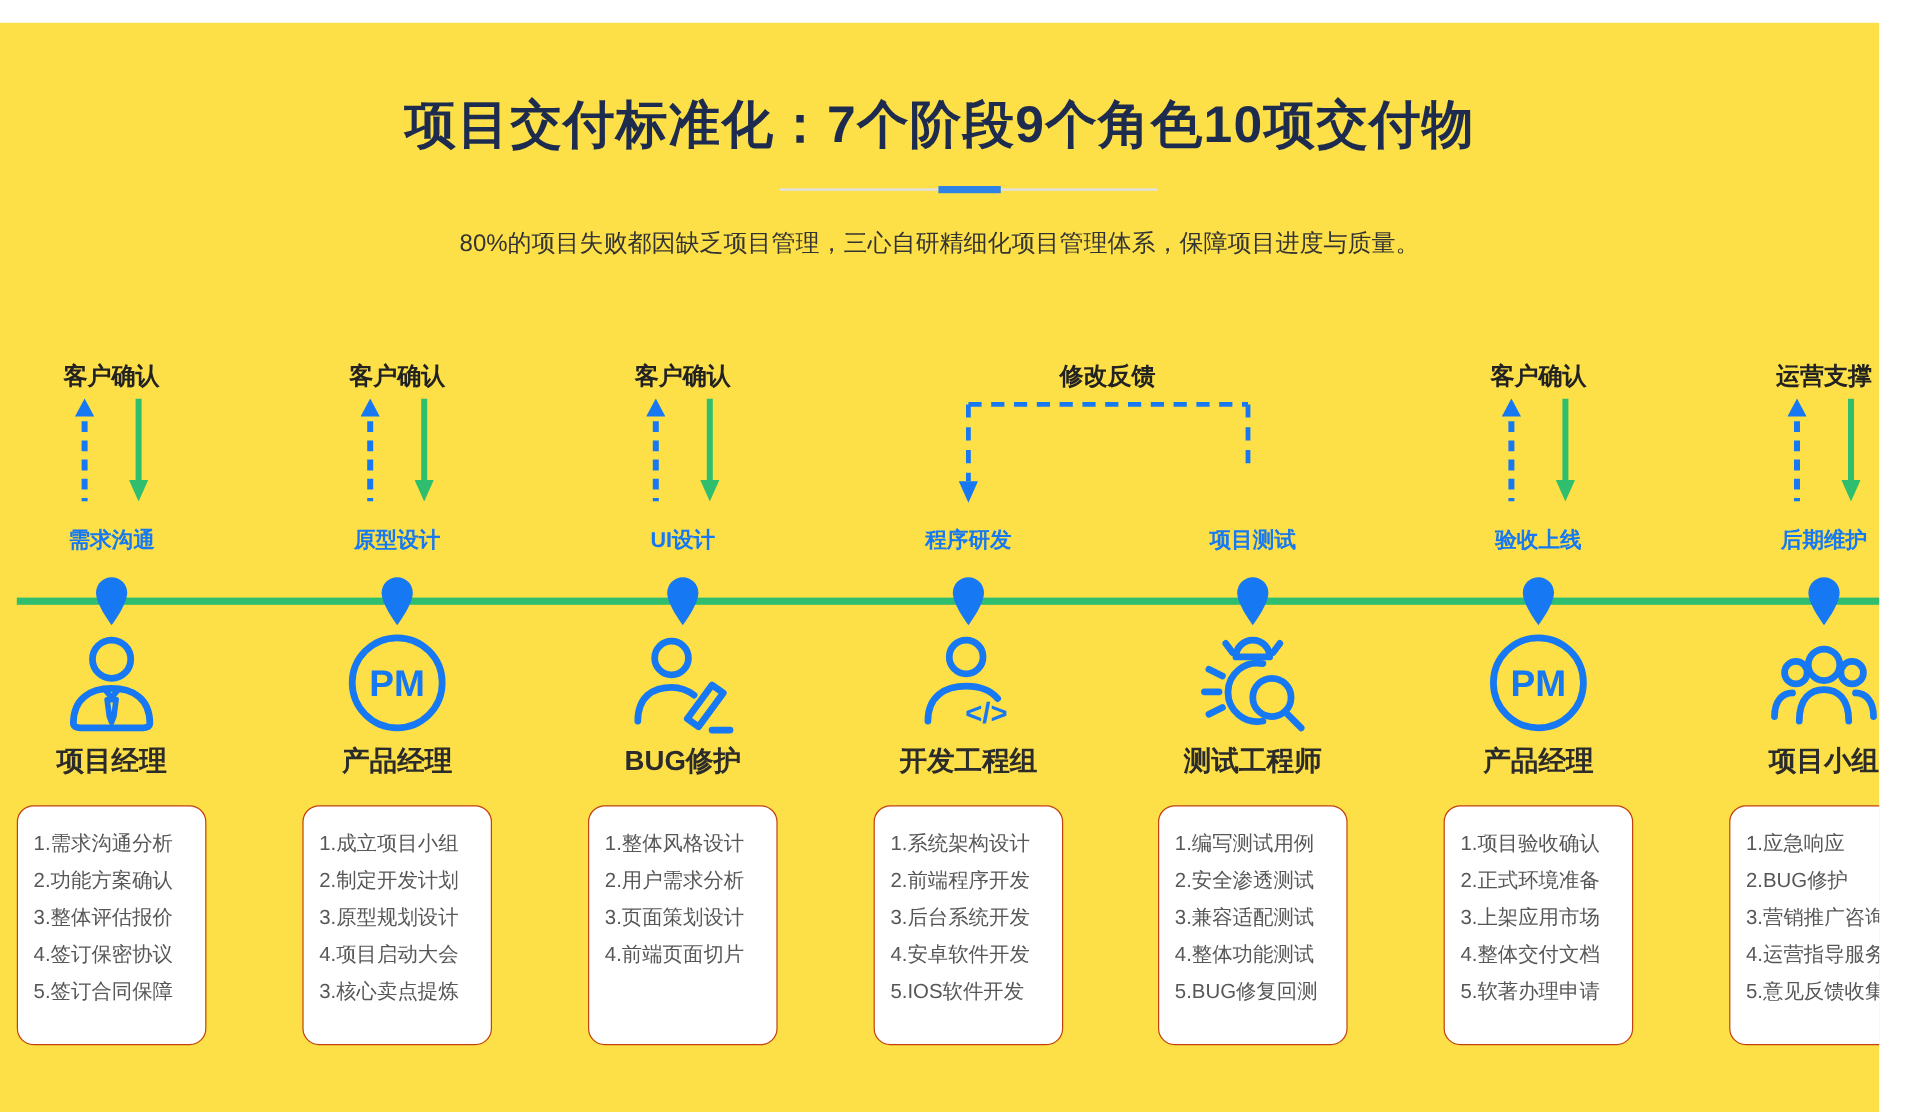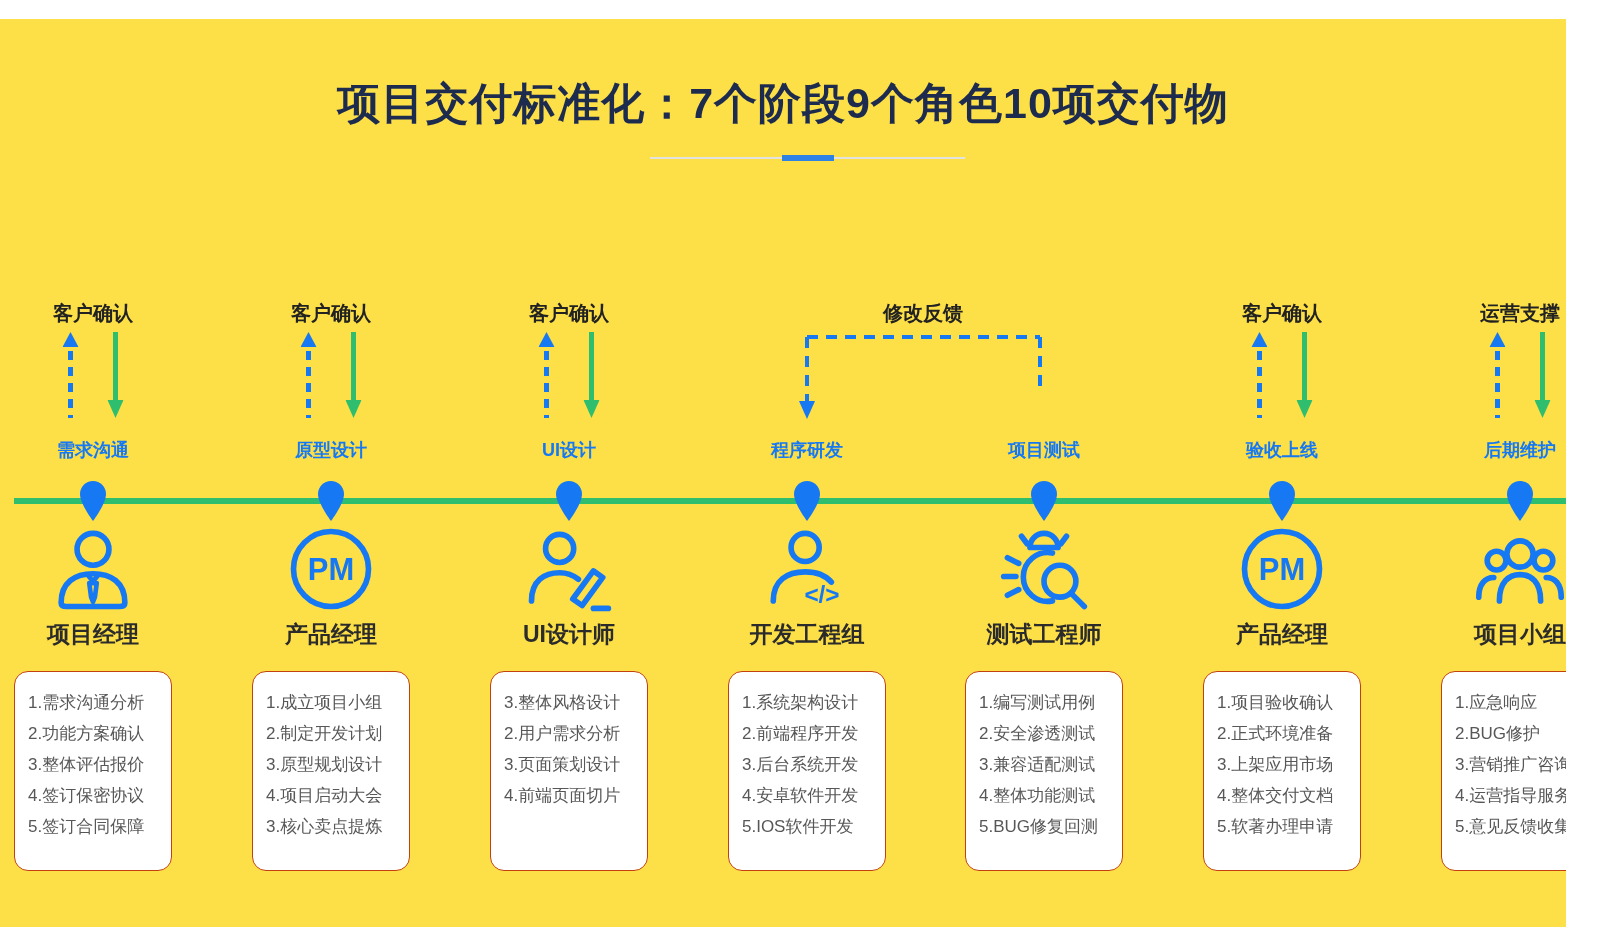"80%的项目失败都因缺乏项目管理，三心自研精细化项目管理体系，保障项目进度与质量" div.subtitle { html: none -> <div>80%的项目失败都因缺乏项目管理，三心自研精细化项目管理体系，保障项目进度与质量。</div> }
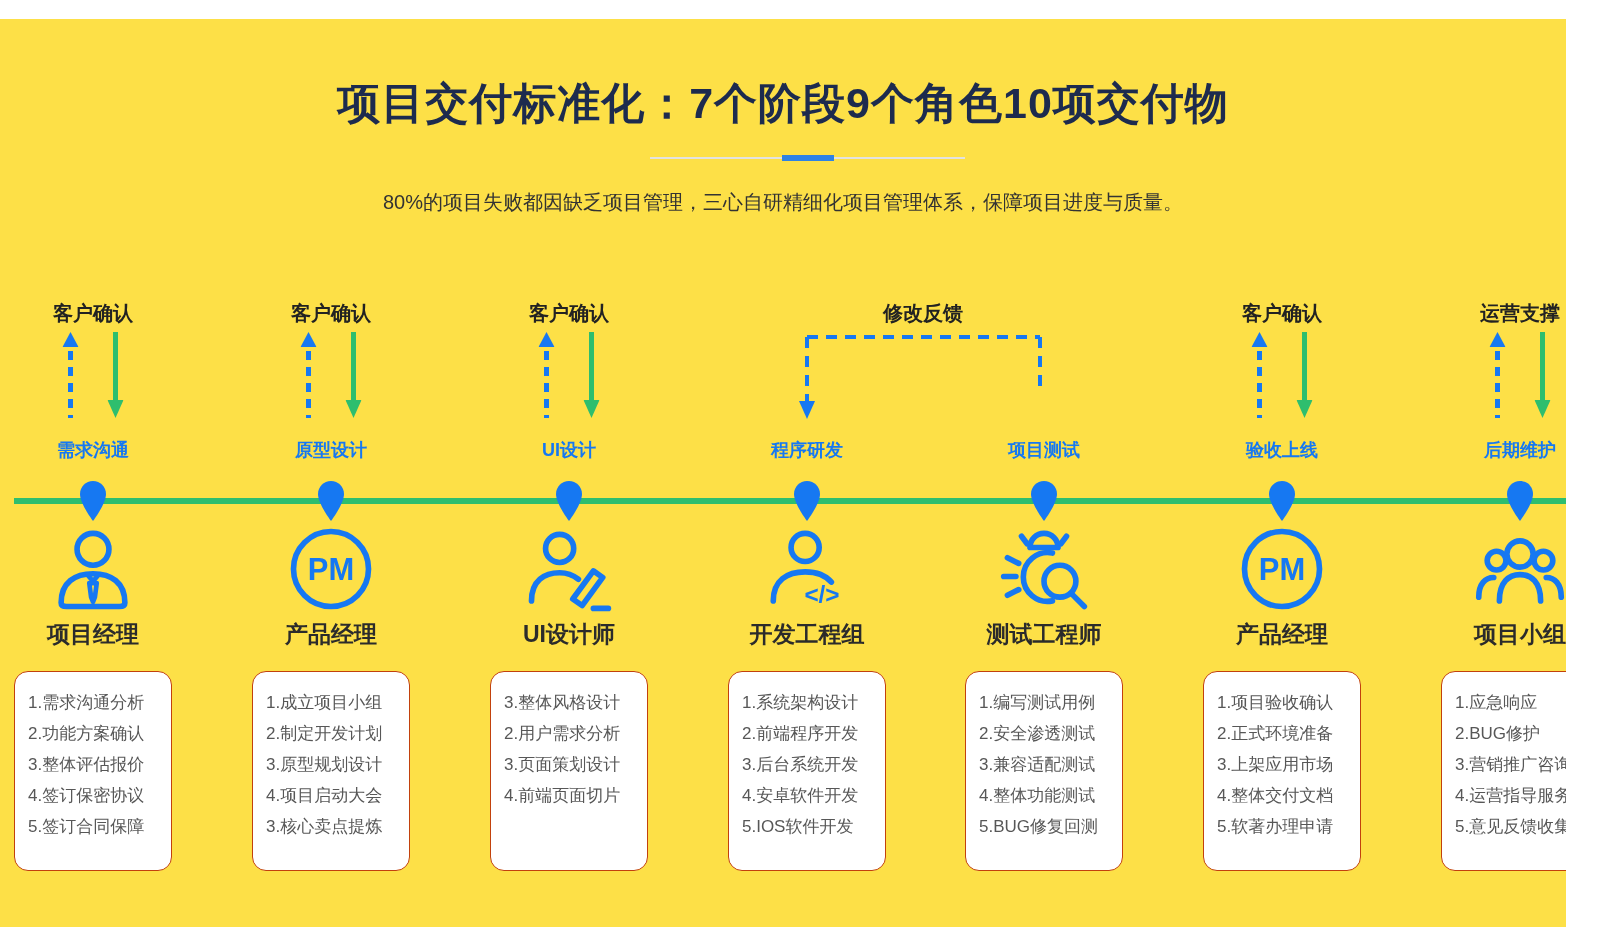"UI设计师" div.role-name { text: UI设计师 -> BUG修护 }
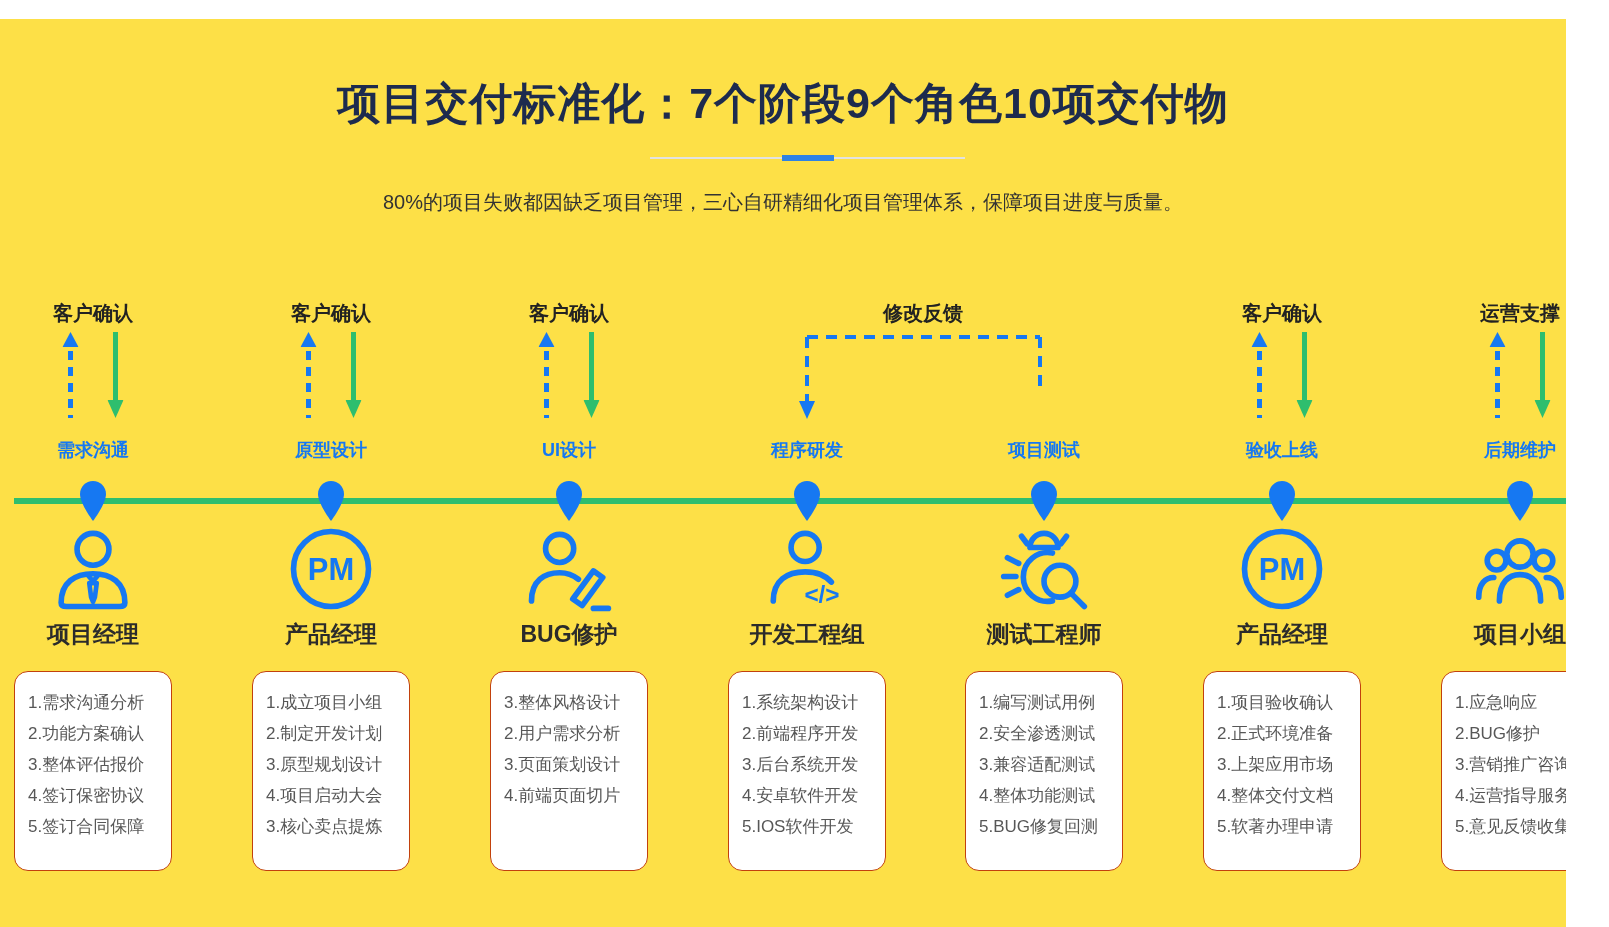"3.整体风格设计" li { text: 3 -> 1 }
